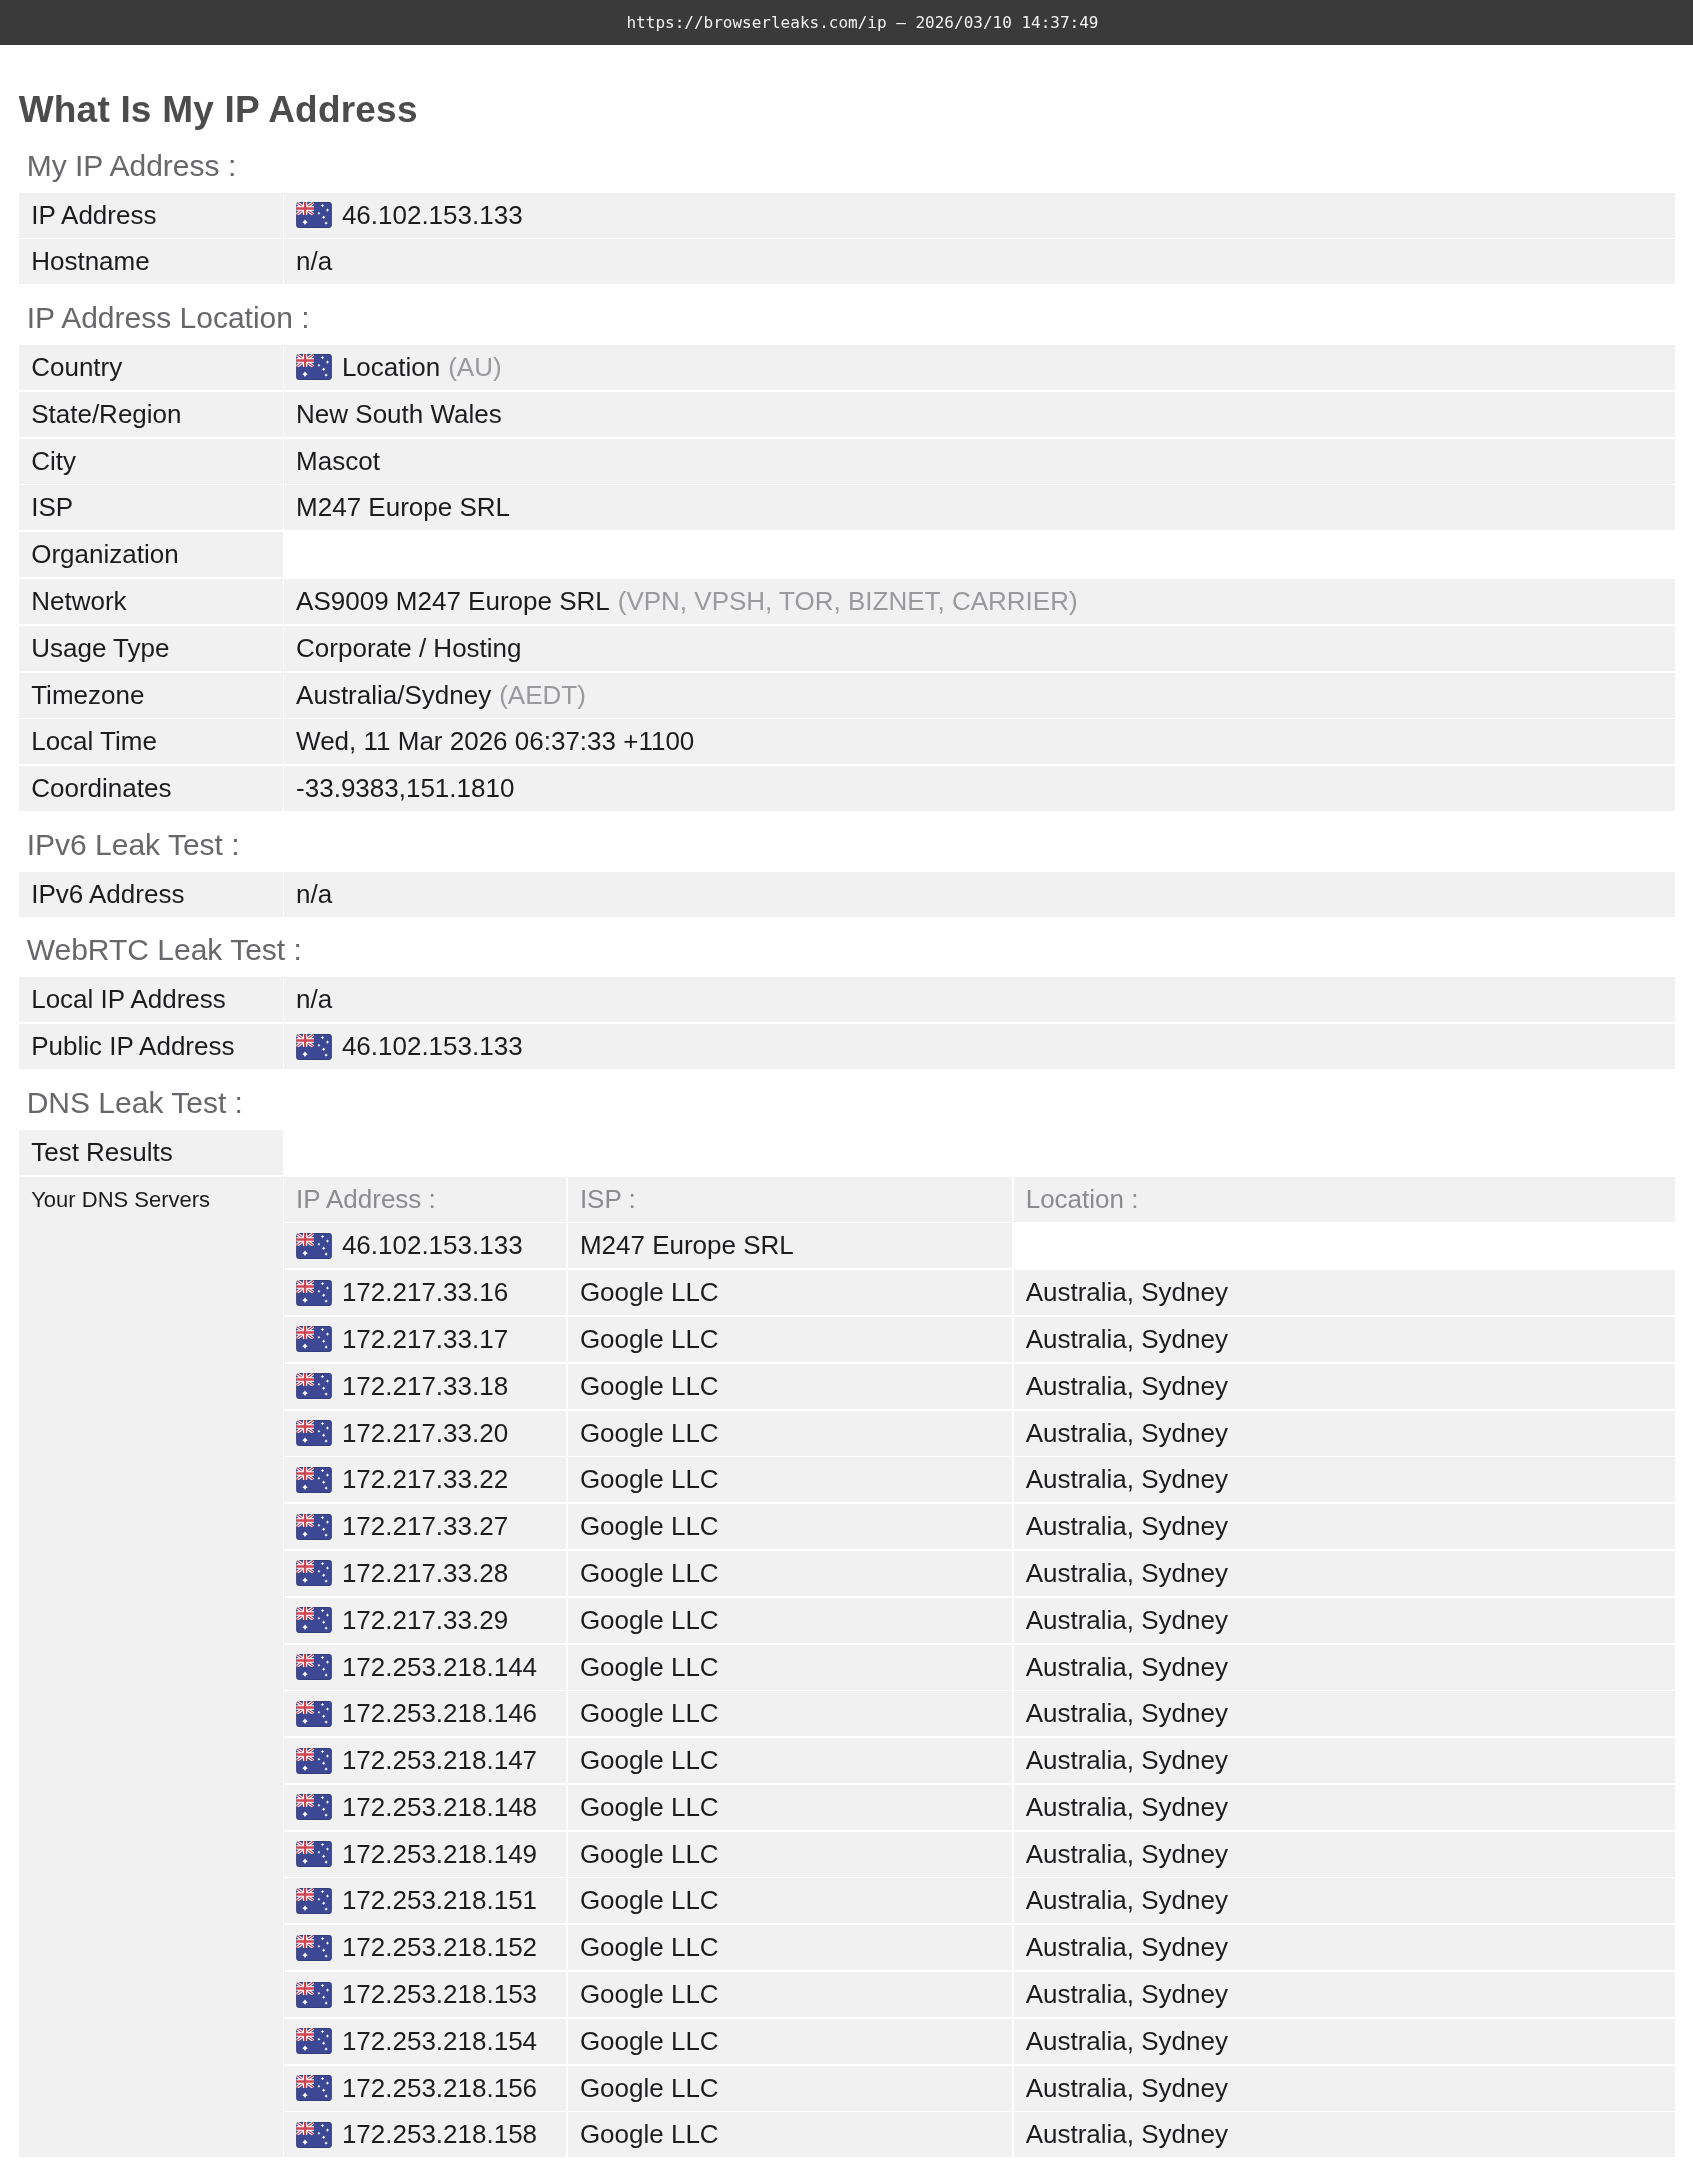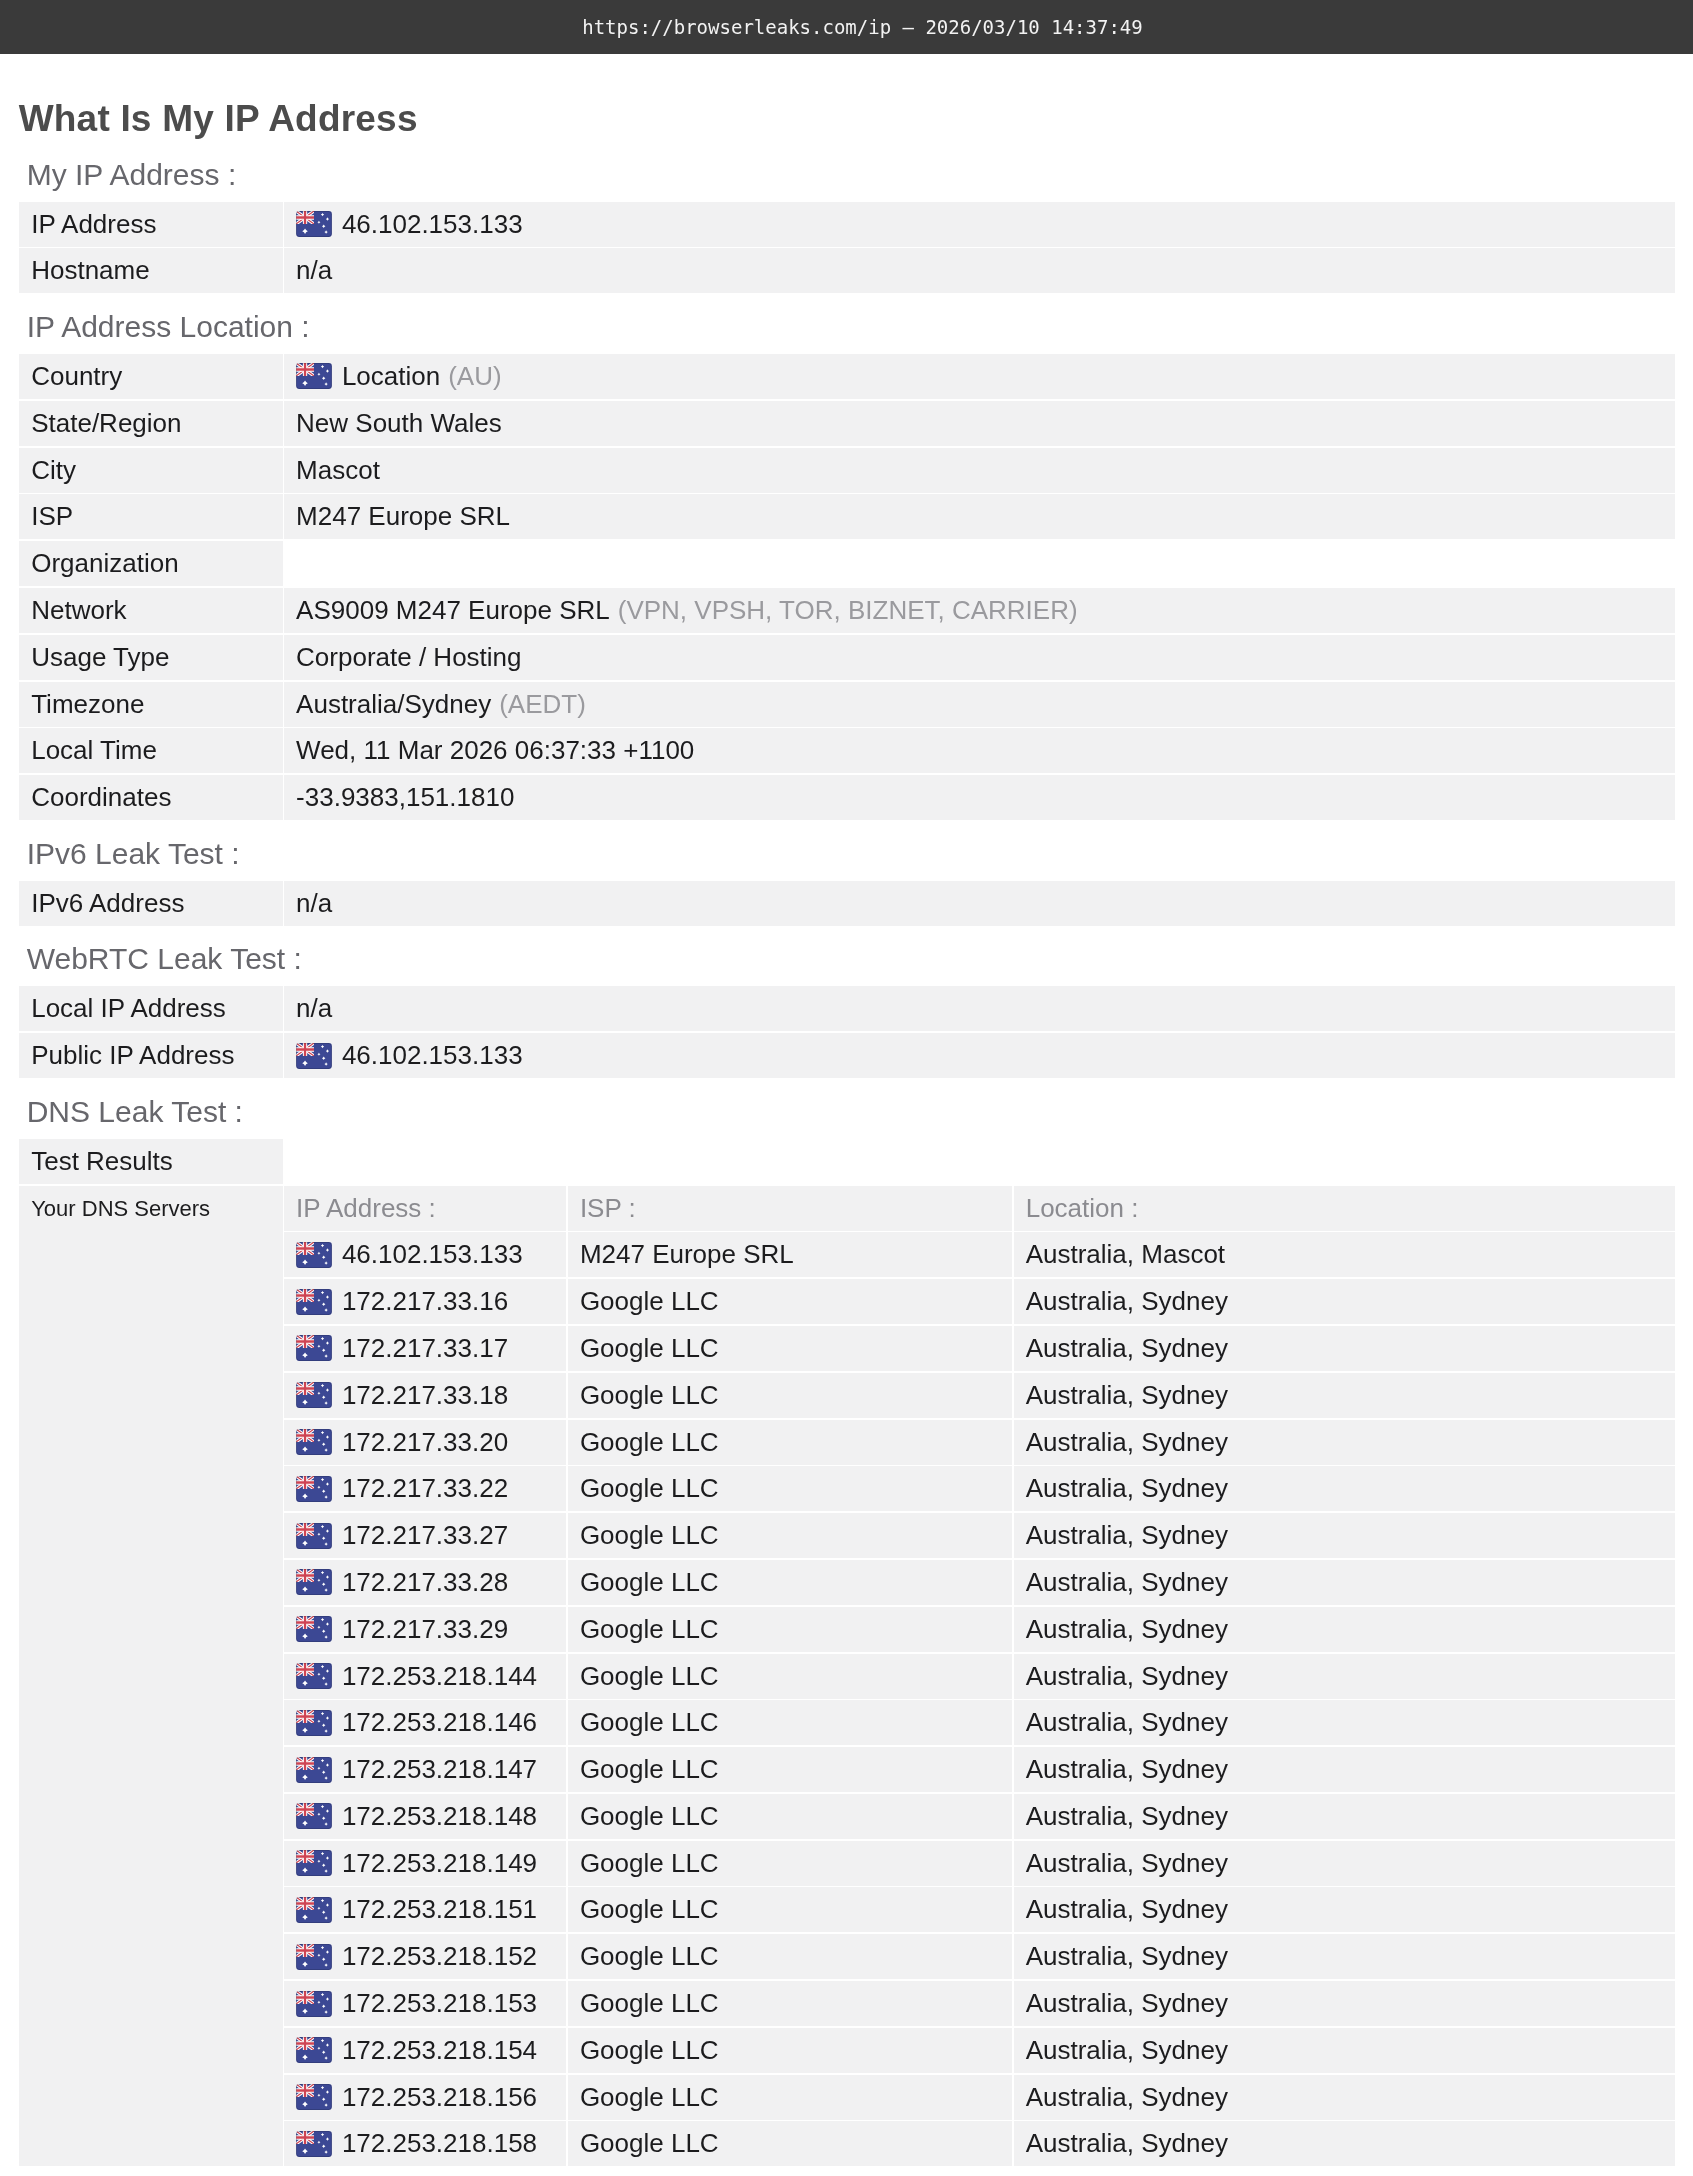"https://browserleaks.com/ip — 2026/03/10" .topbar { font-size: 19px -> 16px; height: 54px -> 45px }
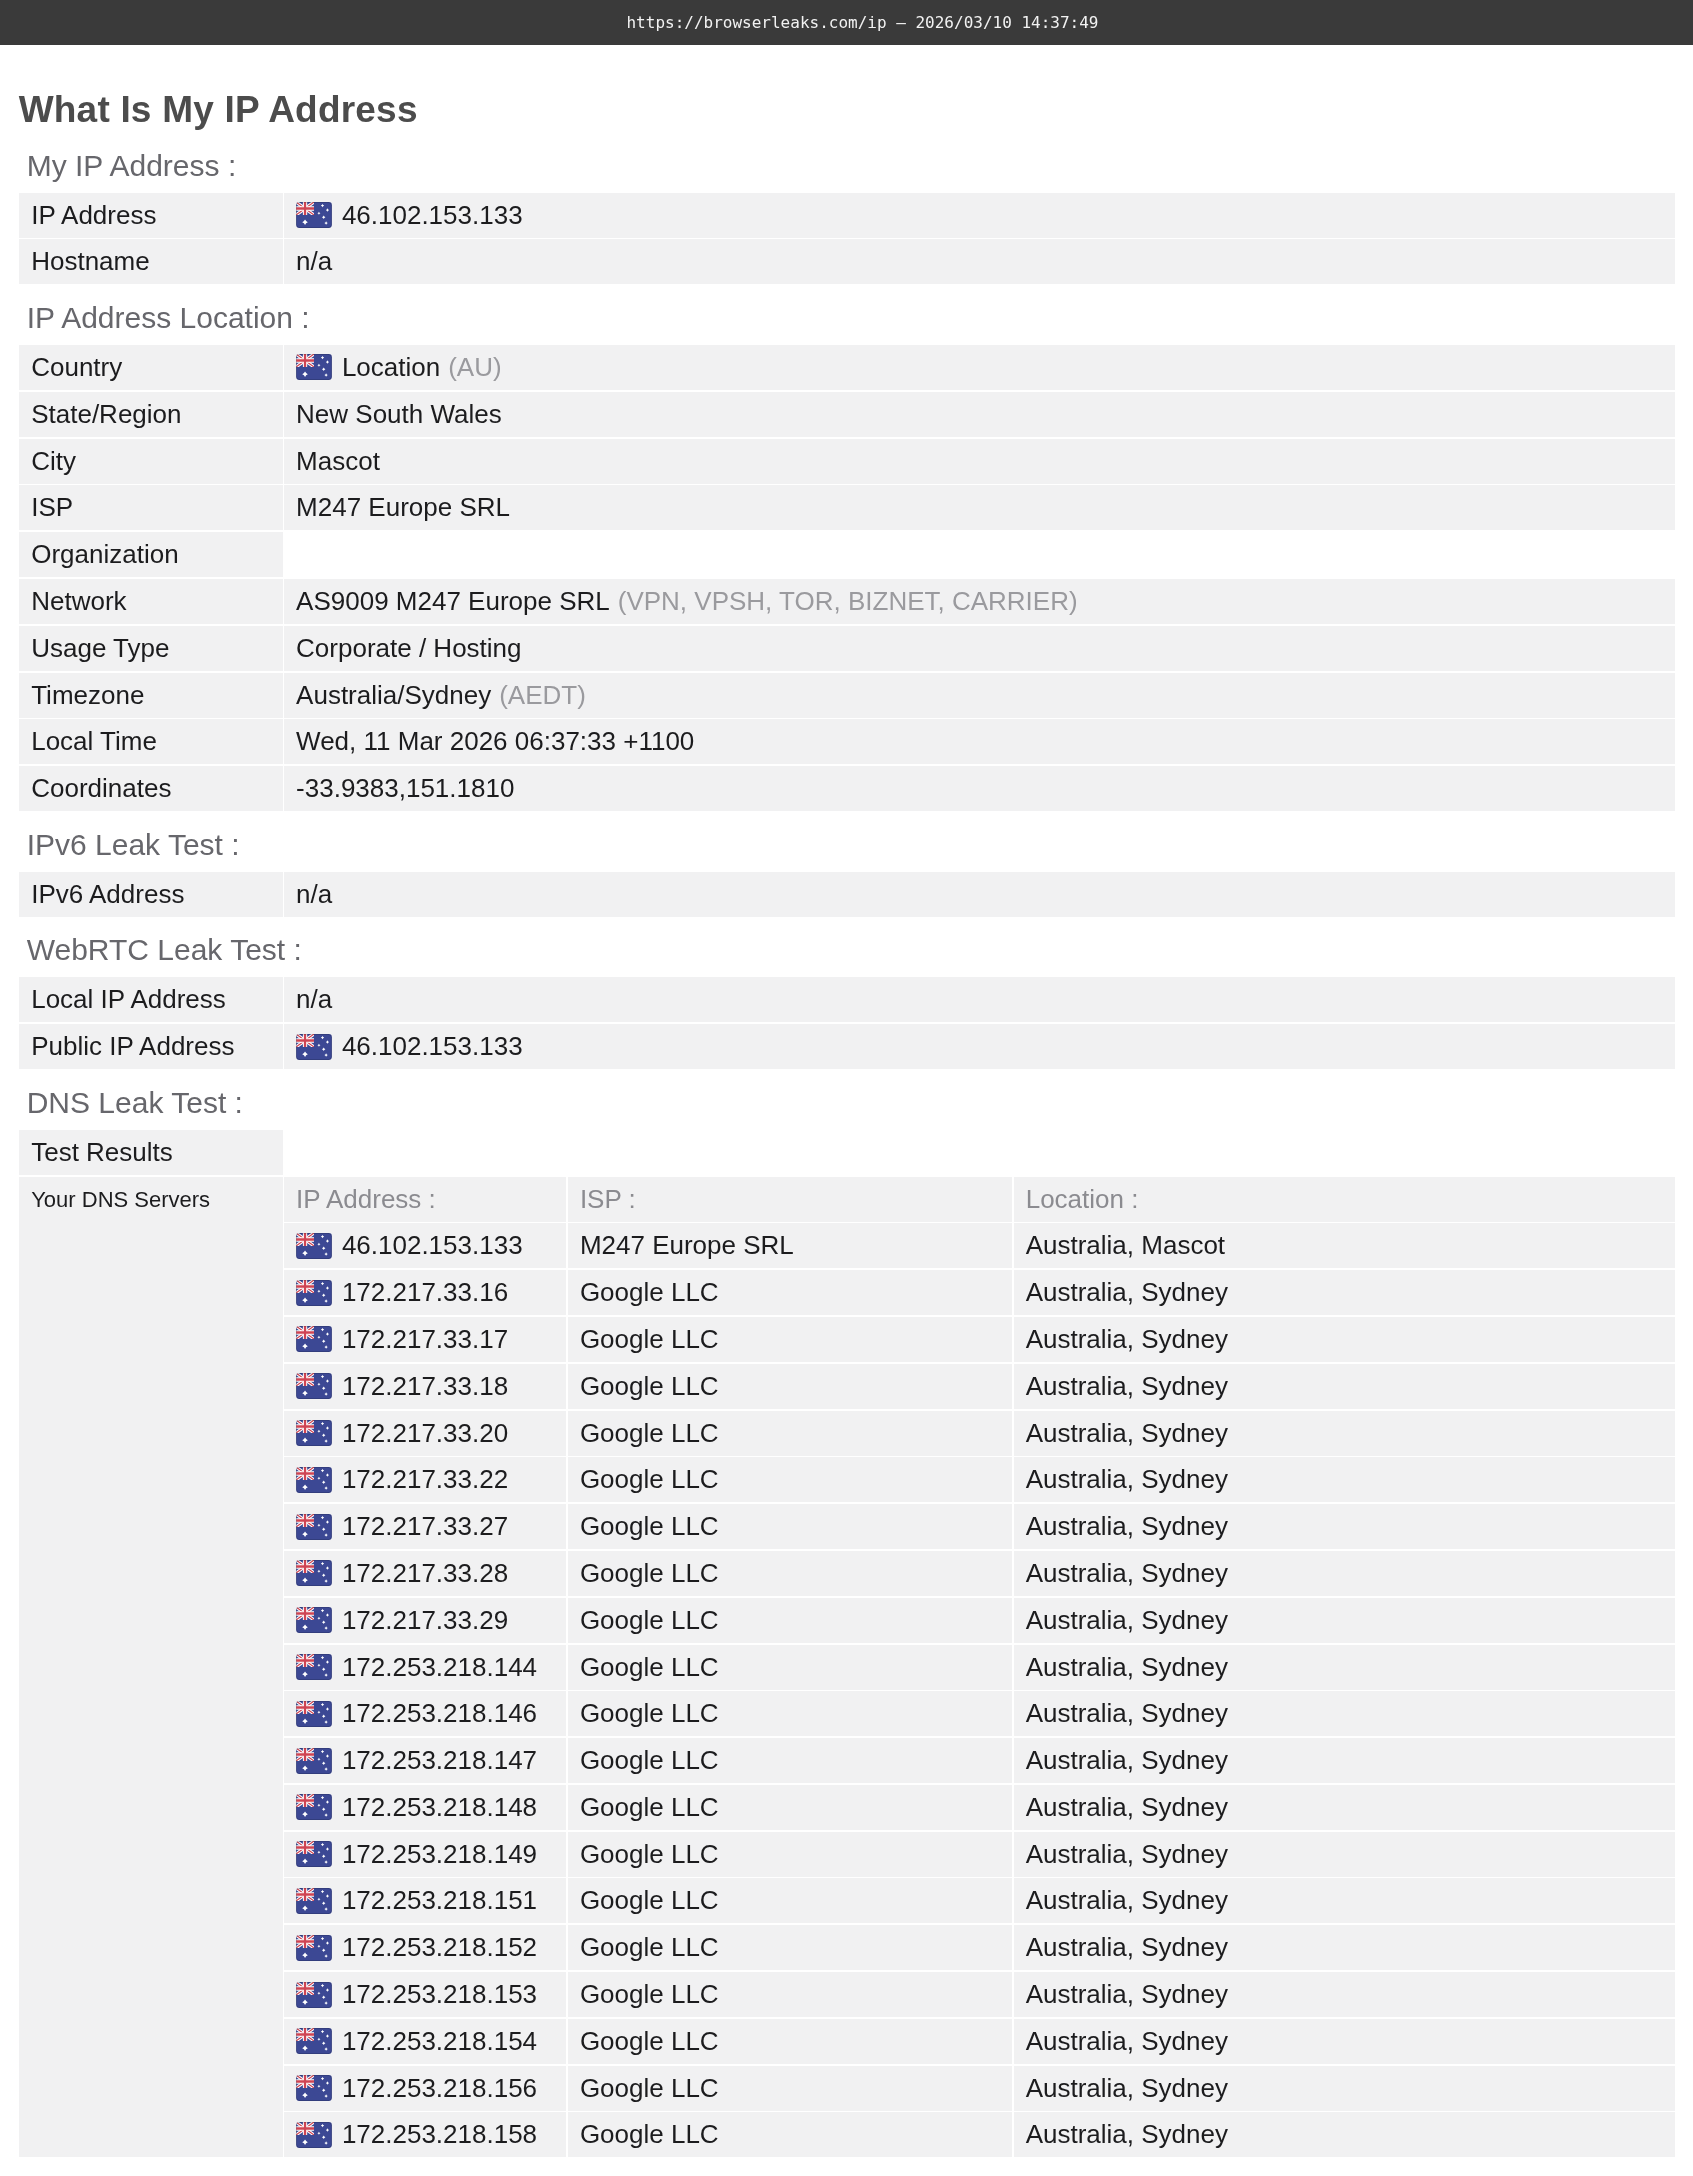"Australia, Mascot" div.cell { html: <div>Australia, Mascot</div> -> none }
